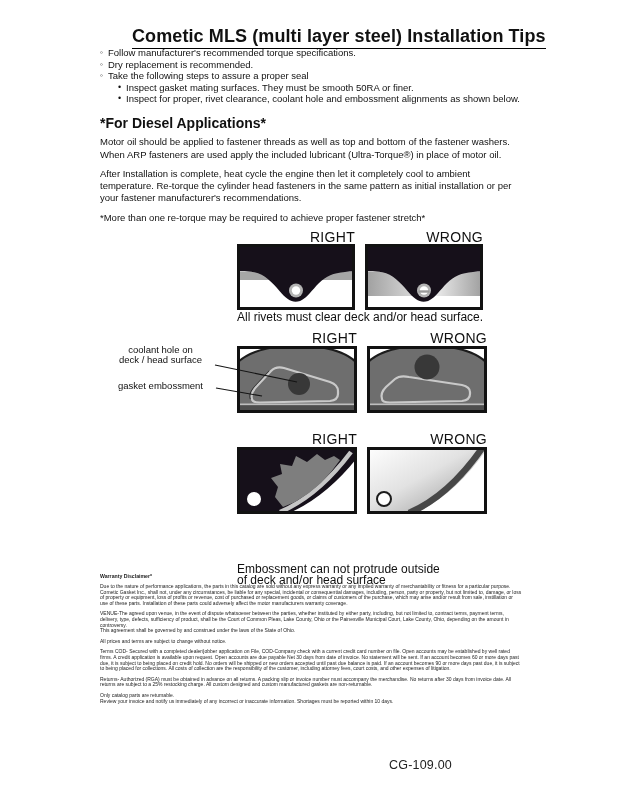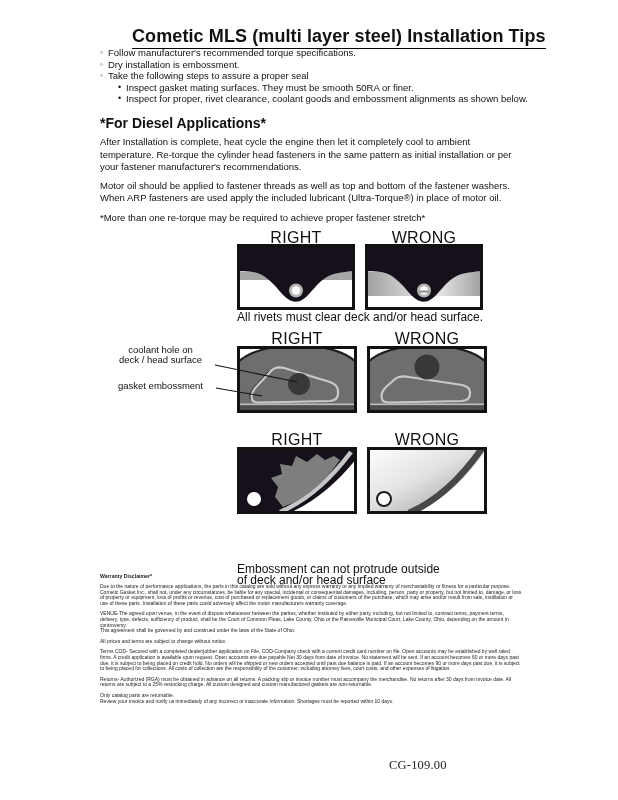"Dry installation is embossment." span { text: installation is embossment -> replacement is recommended }
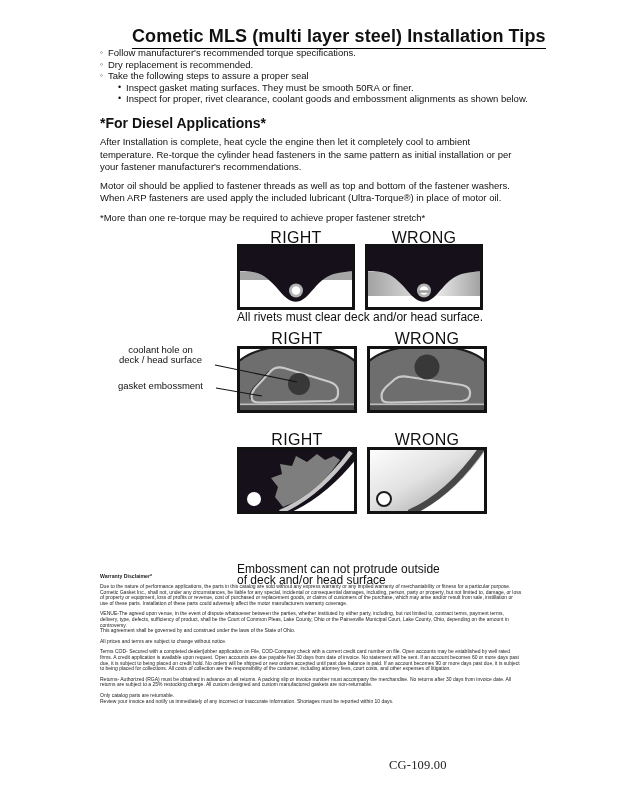"Inspect for proper, rivet clearance," span { text: goods -> hole }
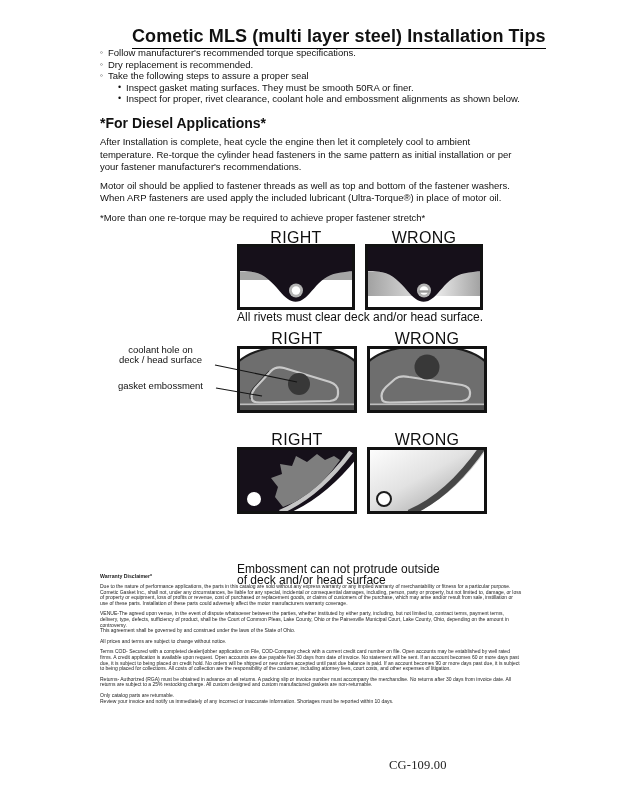"After Installation is complete, heat" p { order: before "Motor oil should be applied" -> after "Motor oil should be applied" }
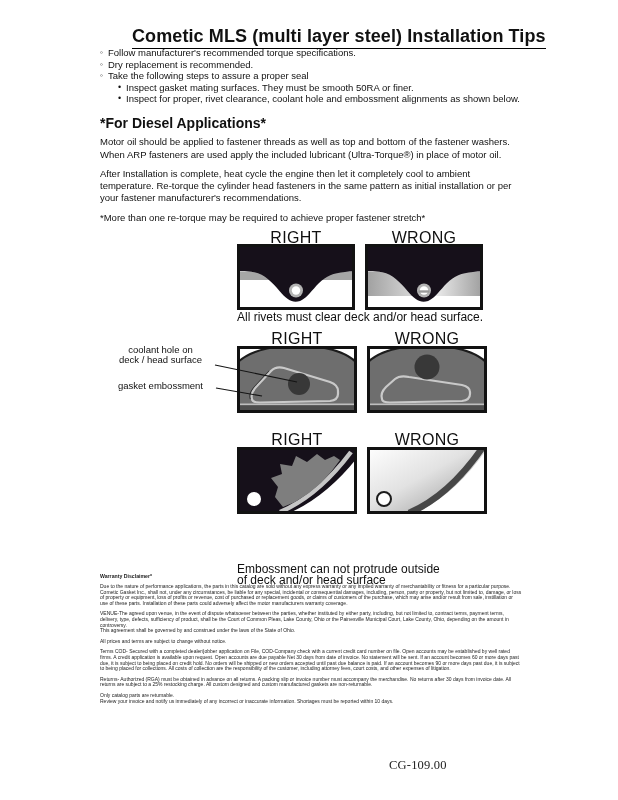"RIGHT" .dg-h { font-size: 16px -> 14px; text-align: center -> right }
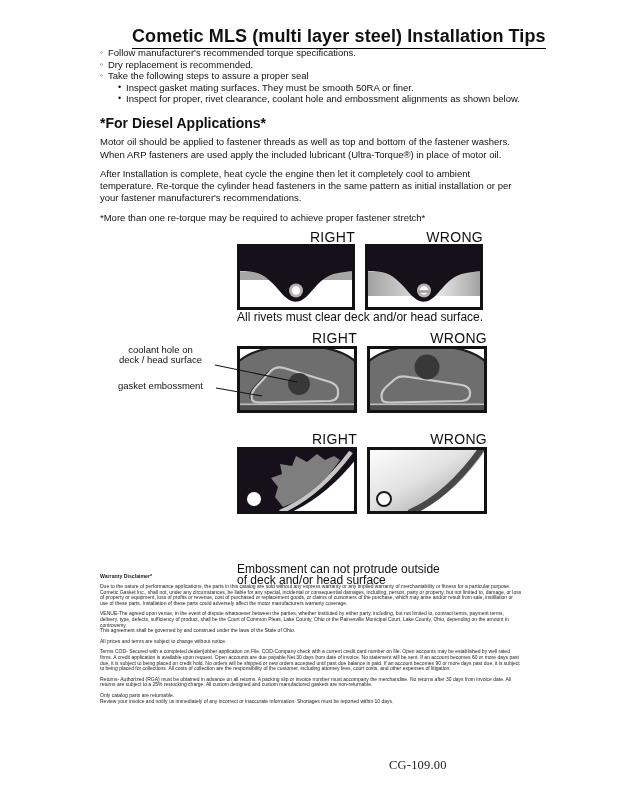"CG-109.00" .pagecode { font-family: Liberation Serif, serif -> none }
